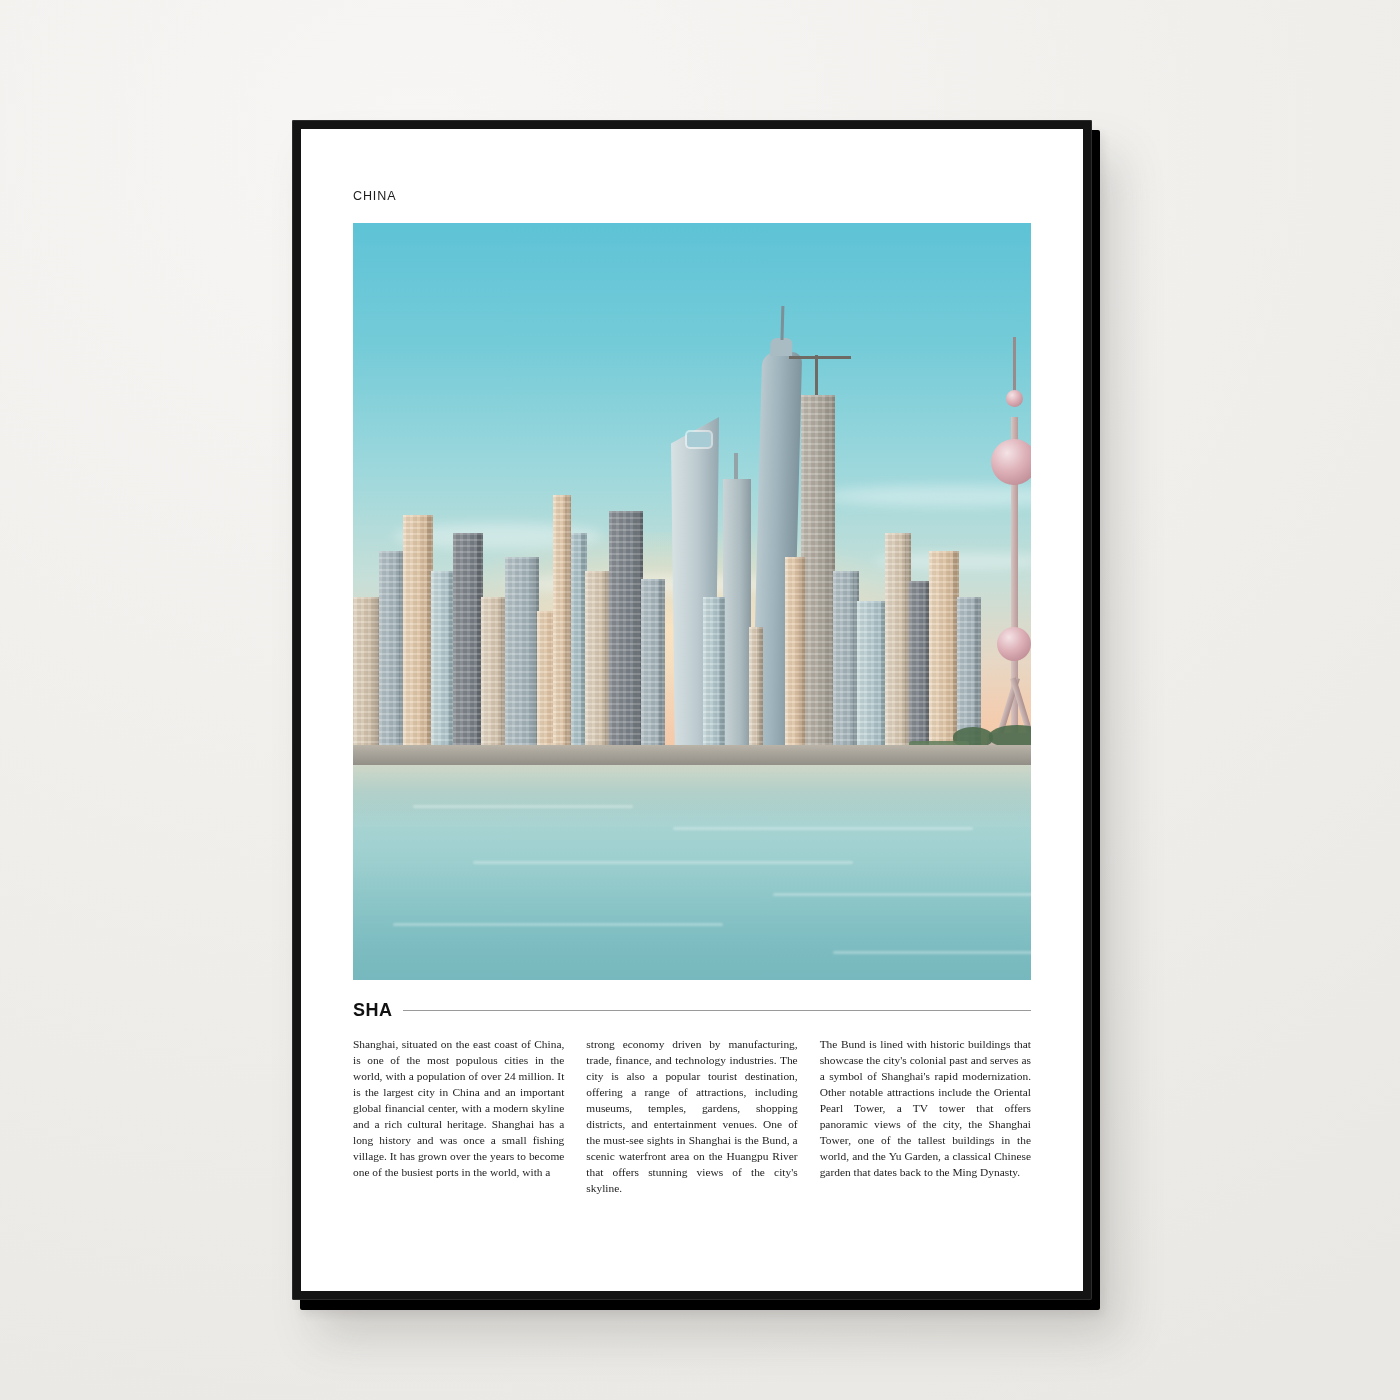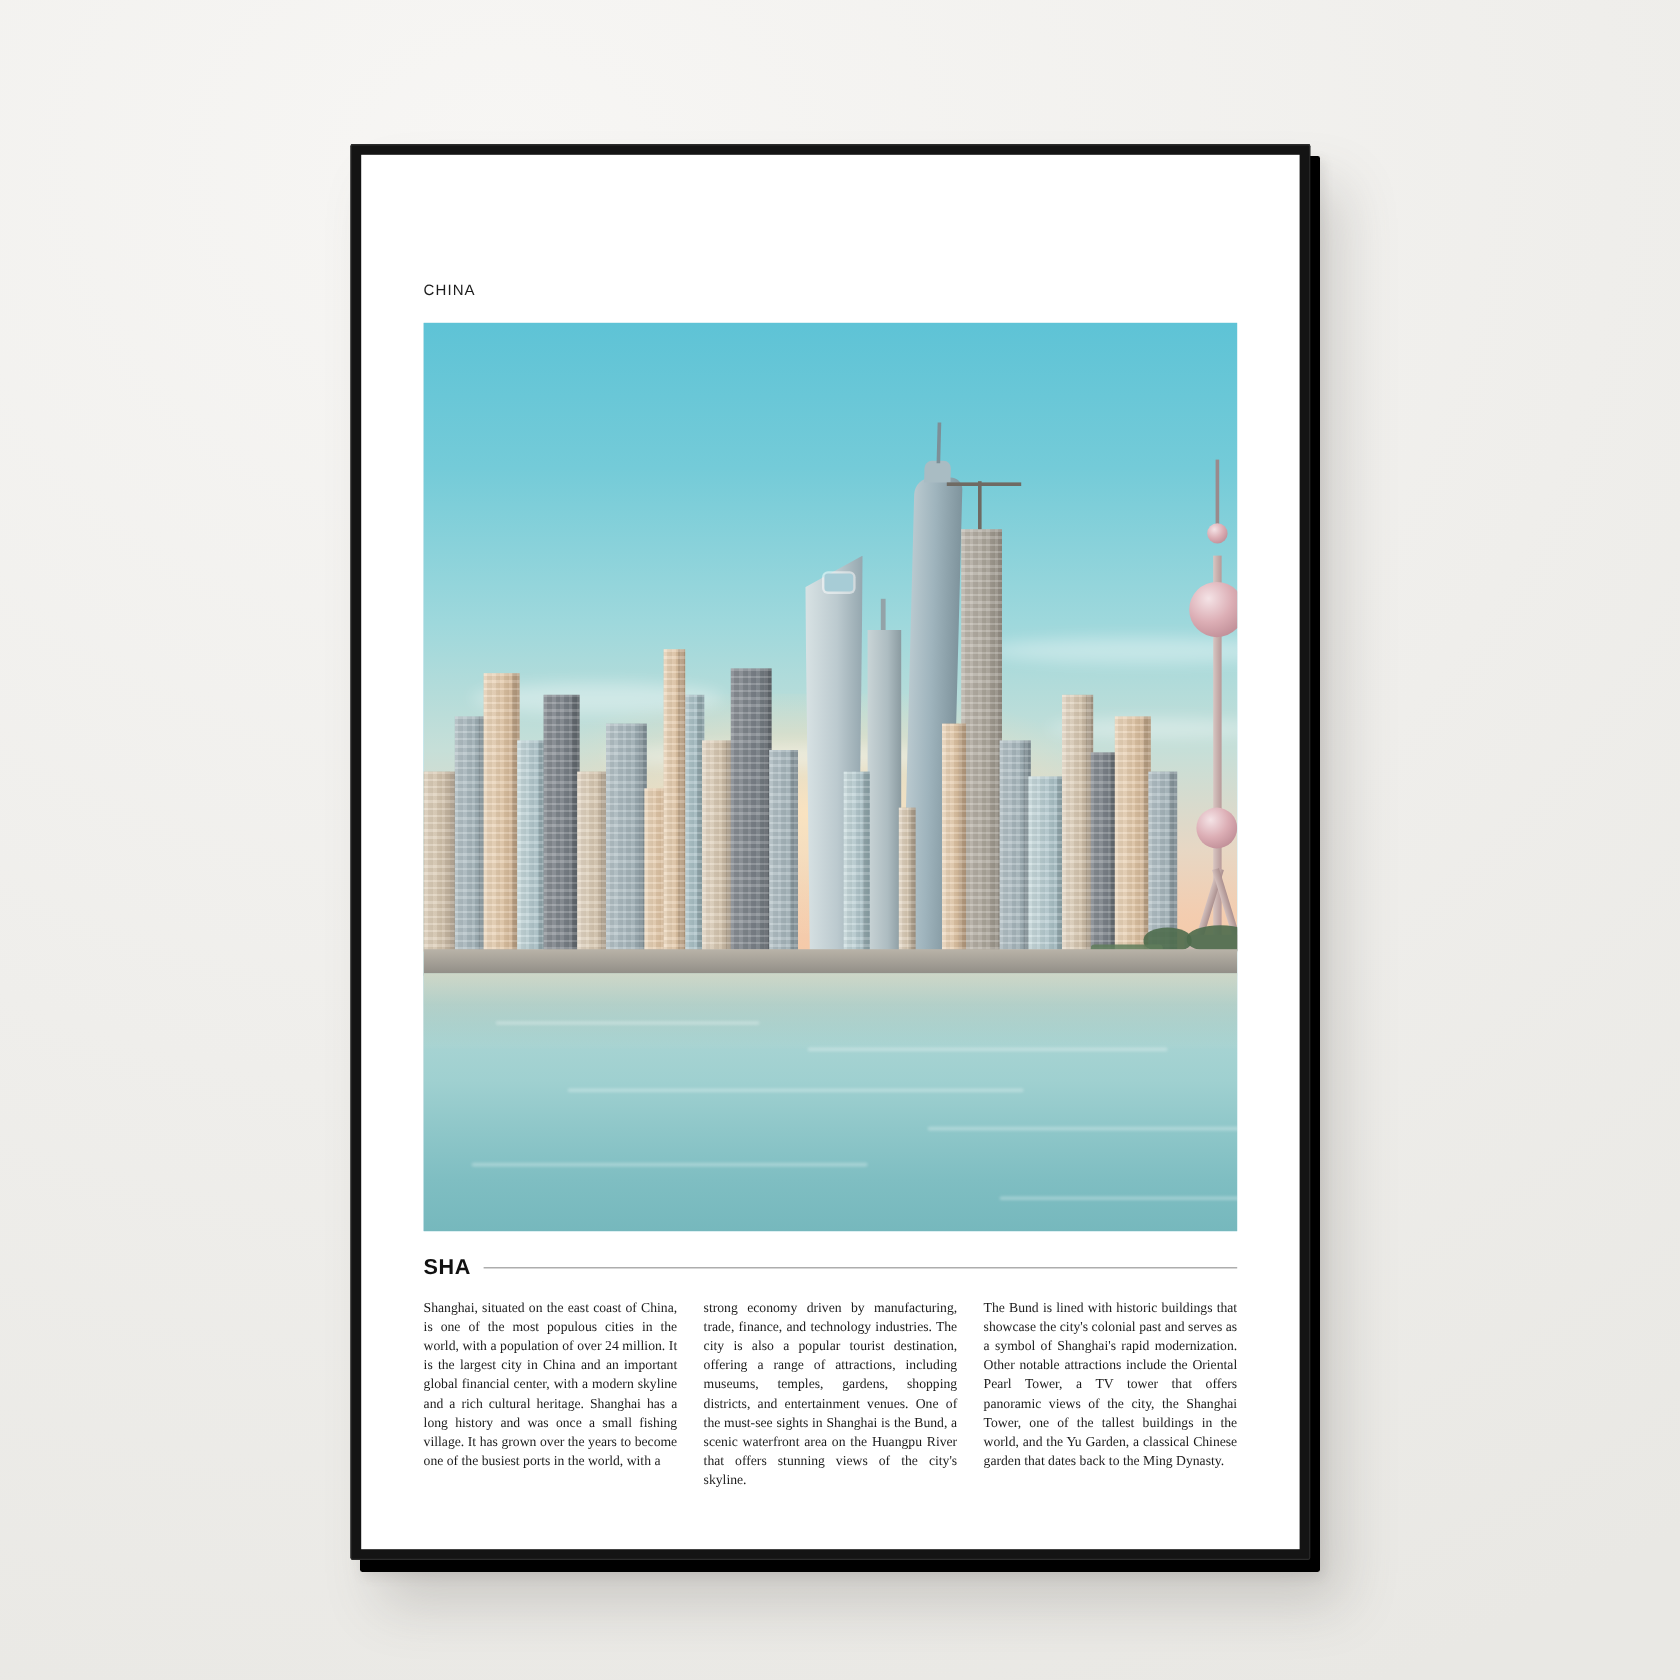"CHINA" .poster-country { margin-top: 46px -> none }
